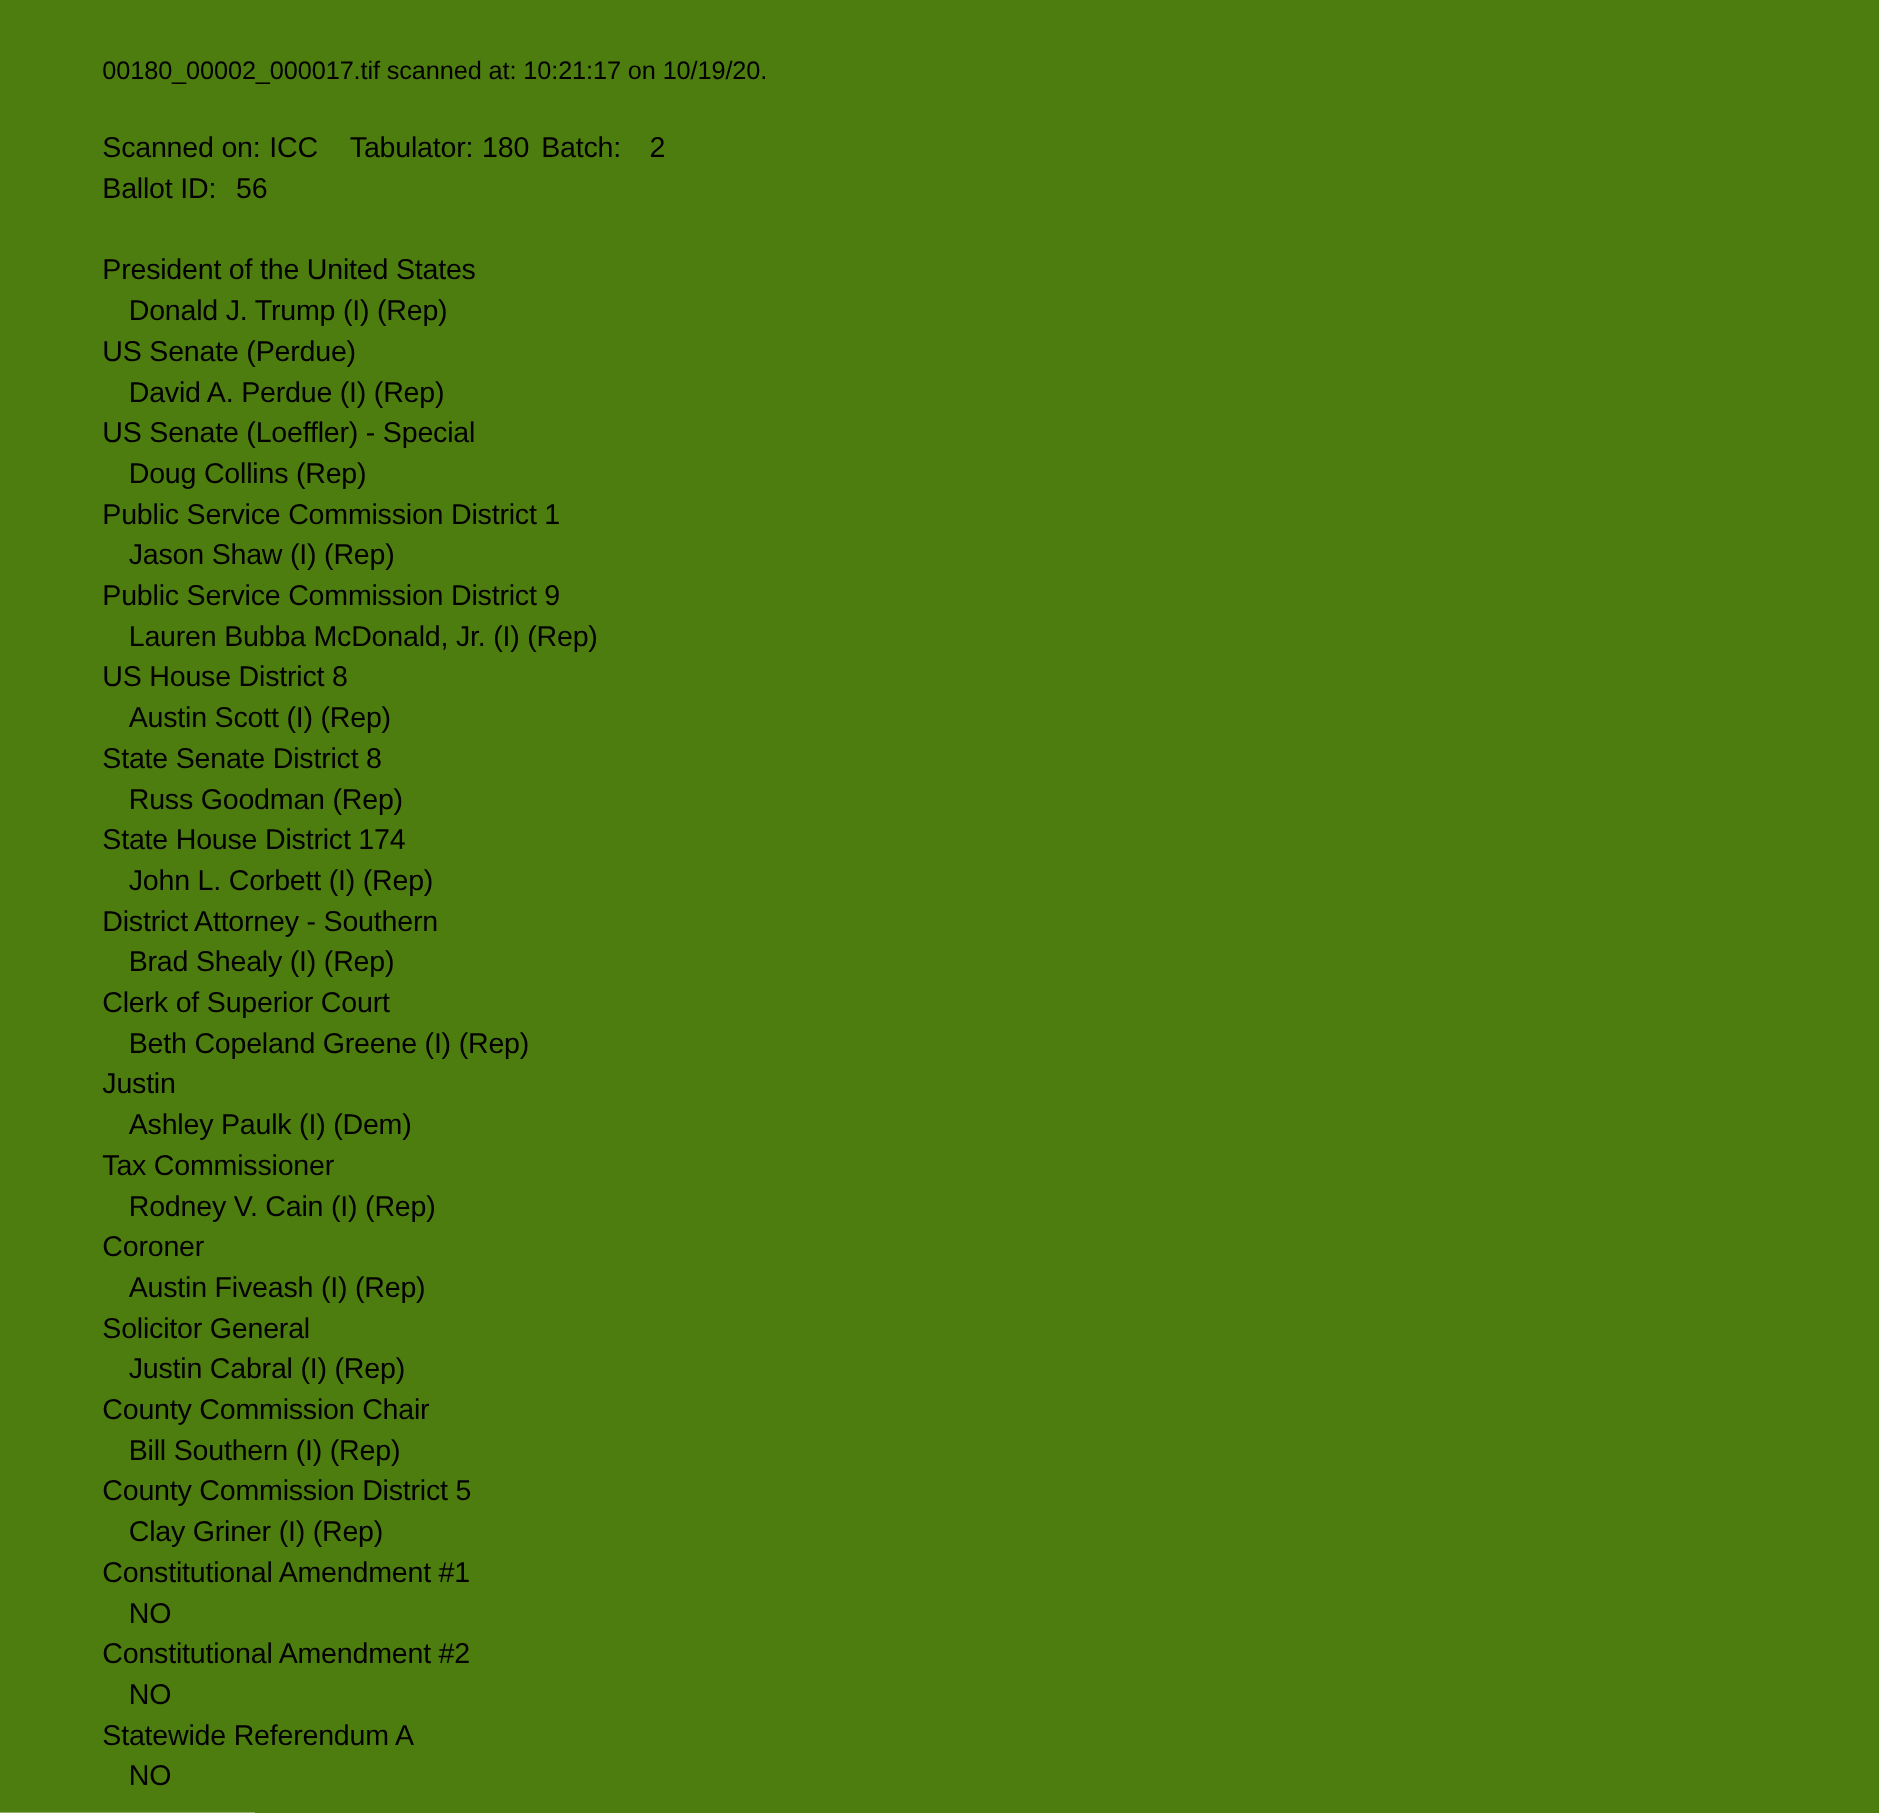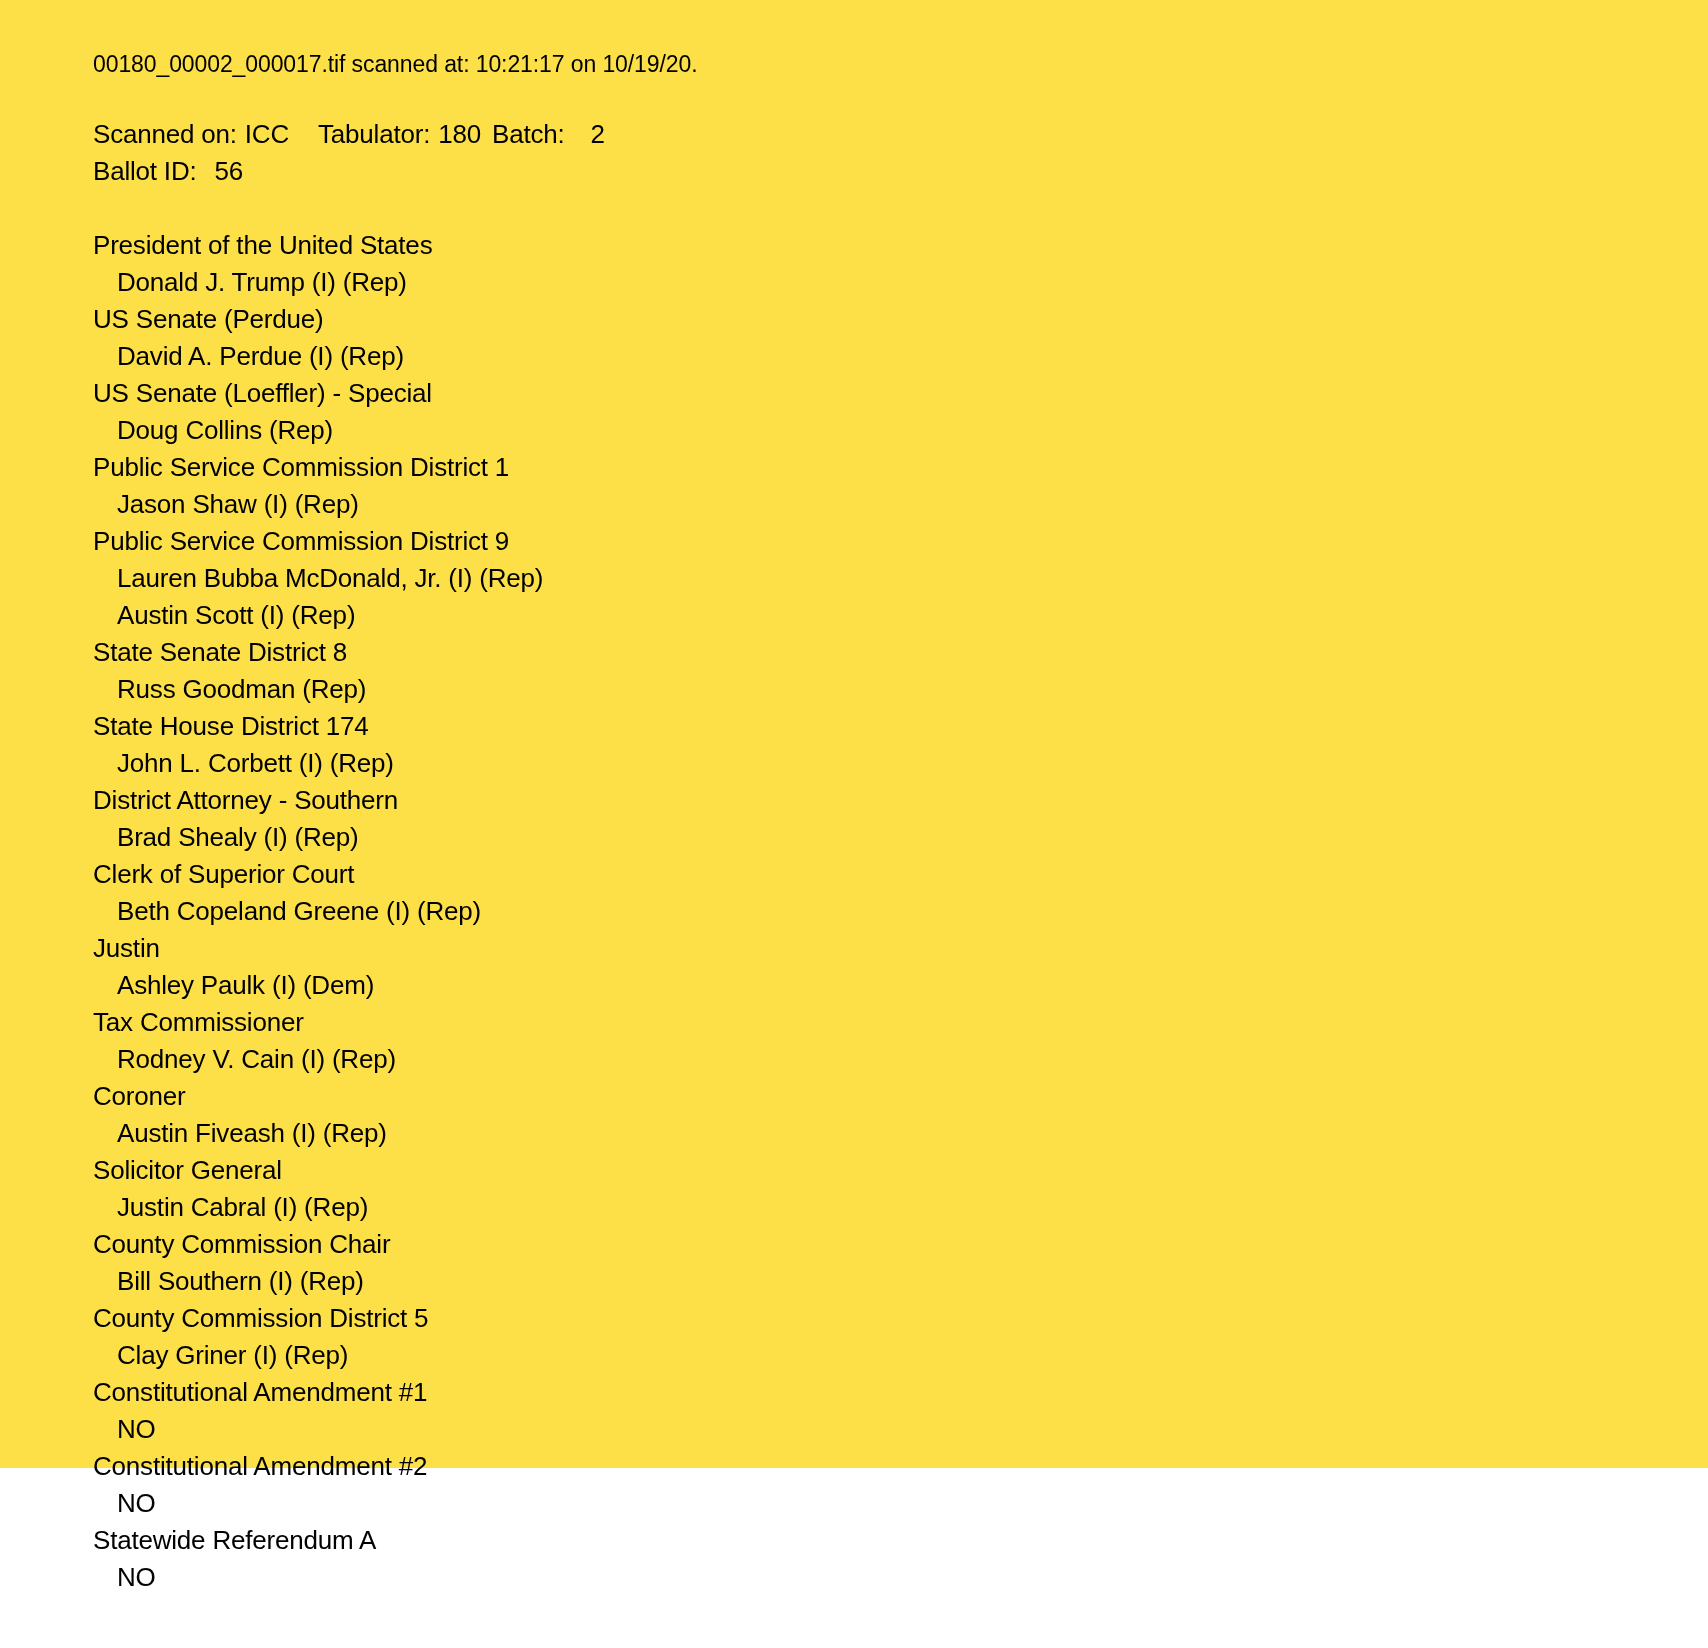"00180_00002_000017.tif scanned at:" .page { background: #fde047 -> #4d7c0f; height: 1468px -> 1648px }
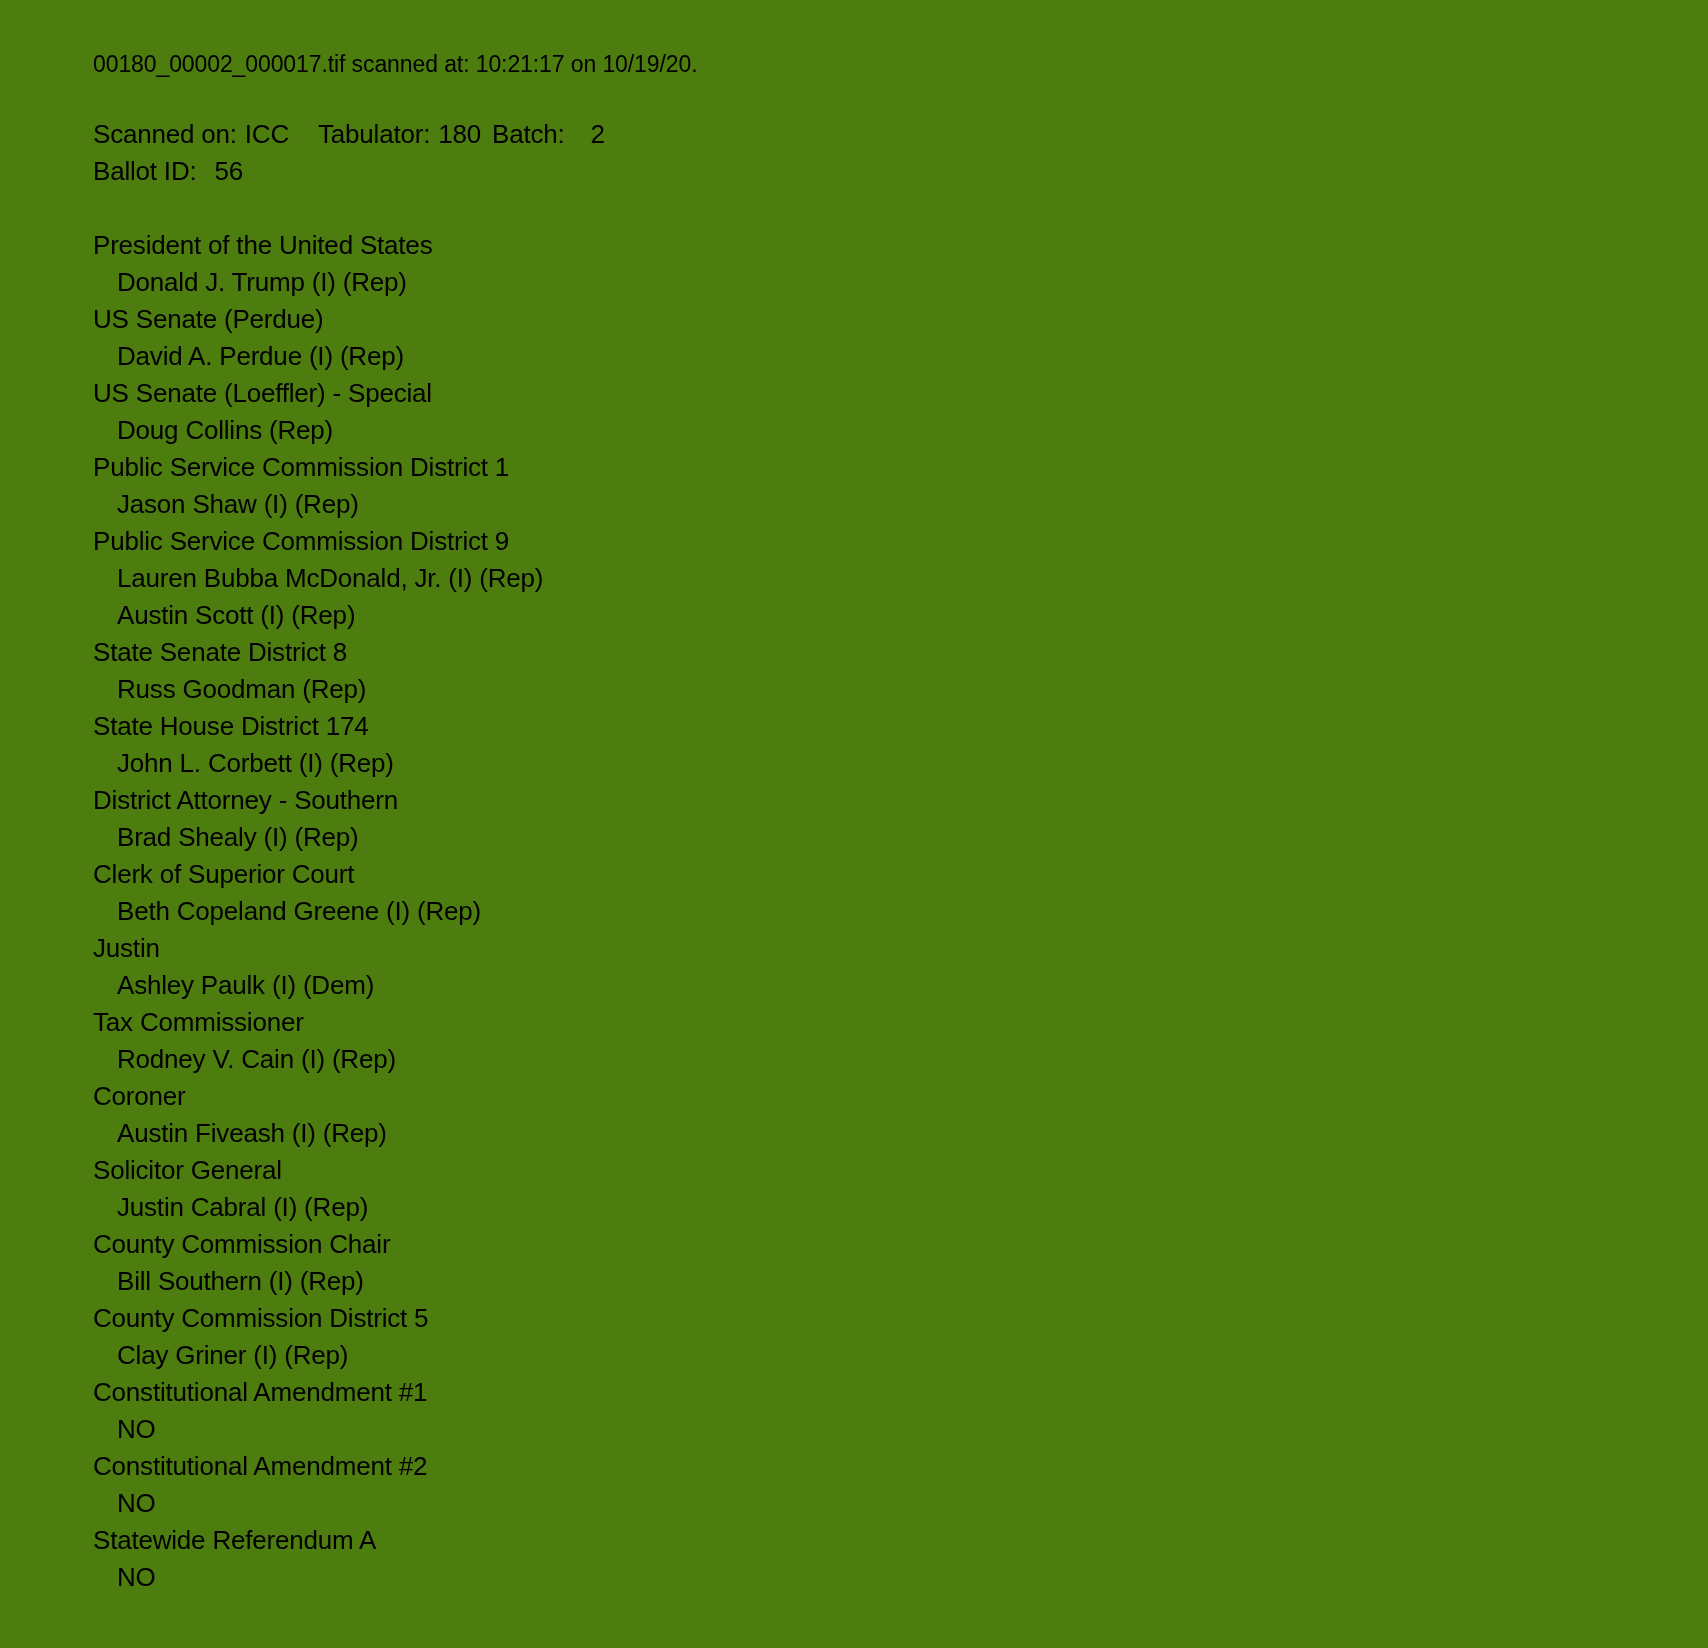"US House District 8" div.office { html: none -> <div>US House District 8</div> }
